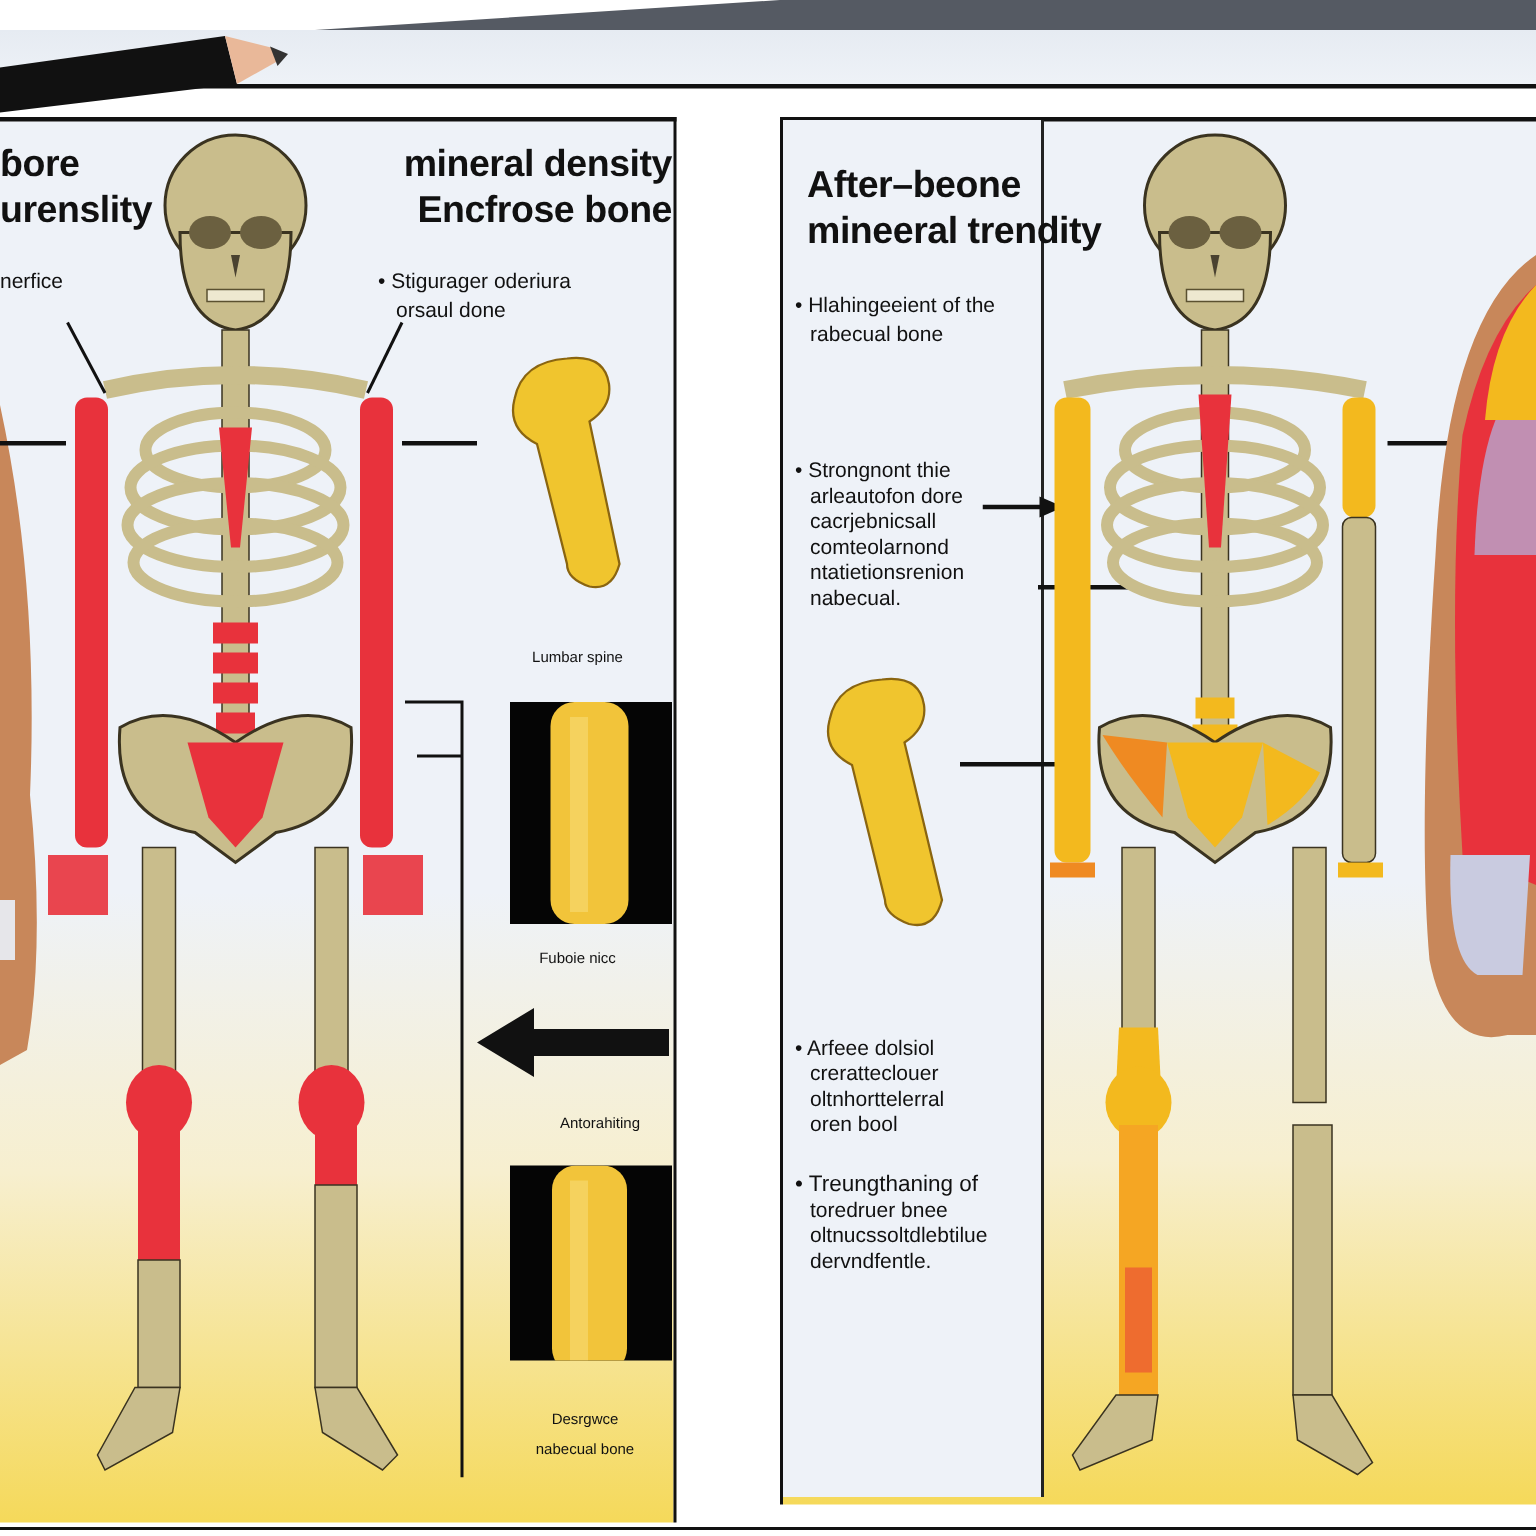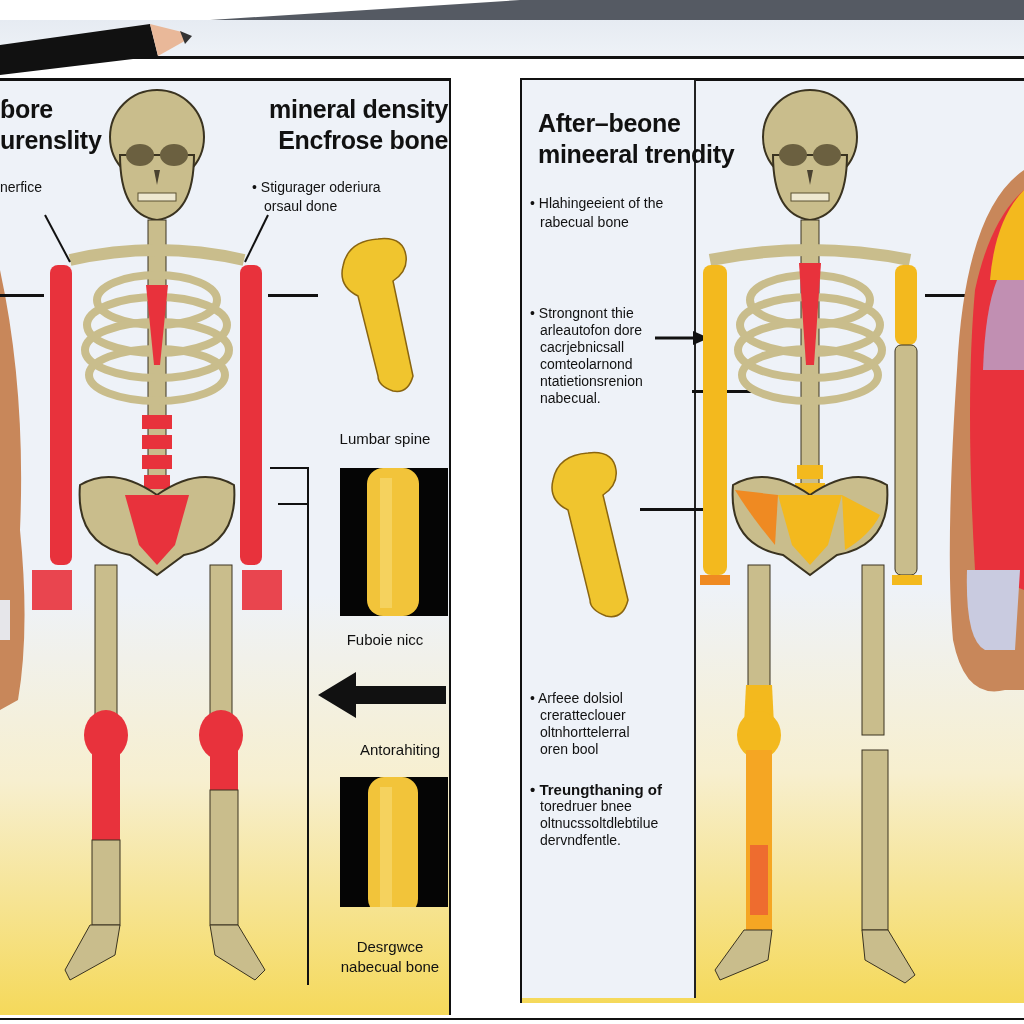"Lumbar spine" .caption { font-size: 15px -> 10px }
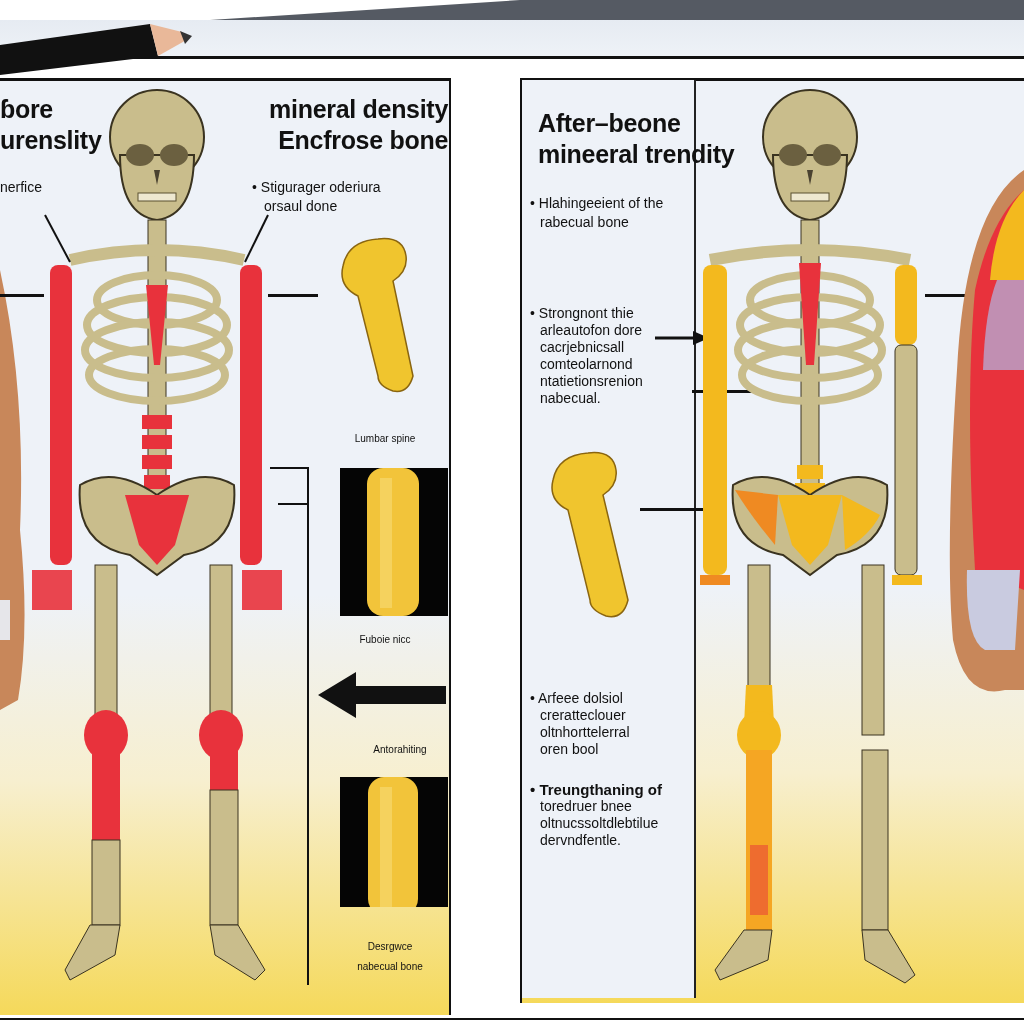"• Treungthaning of" div { font-weight: bold -> normal }
